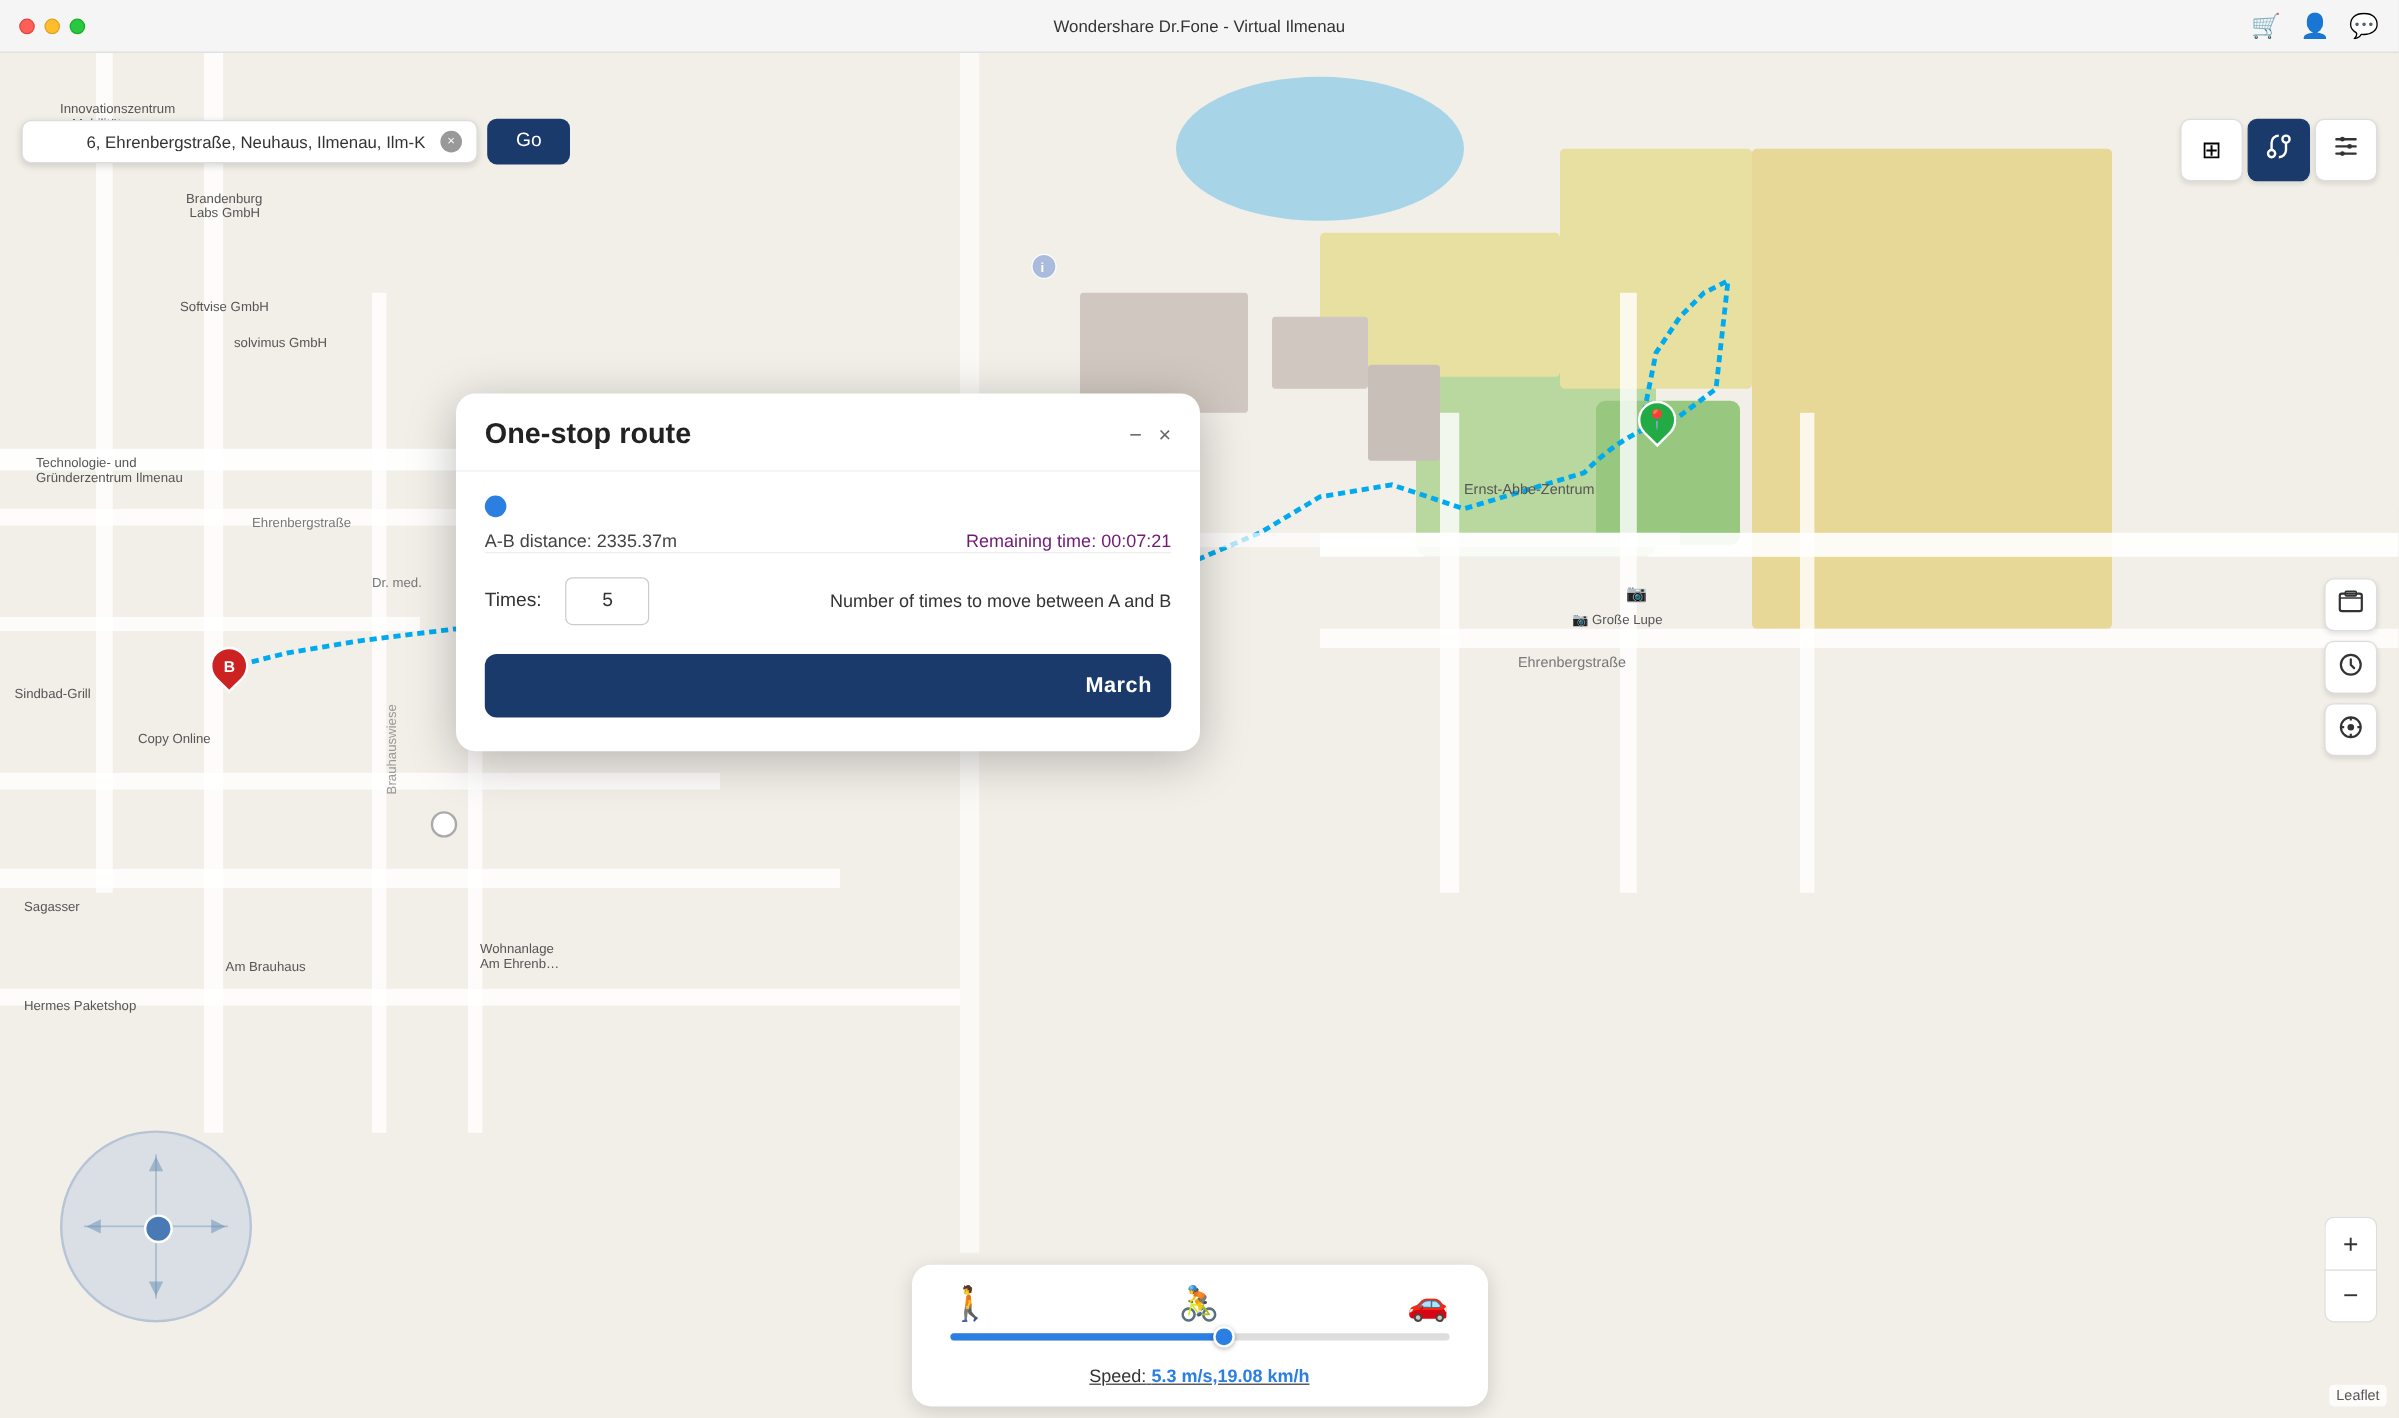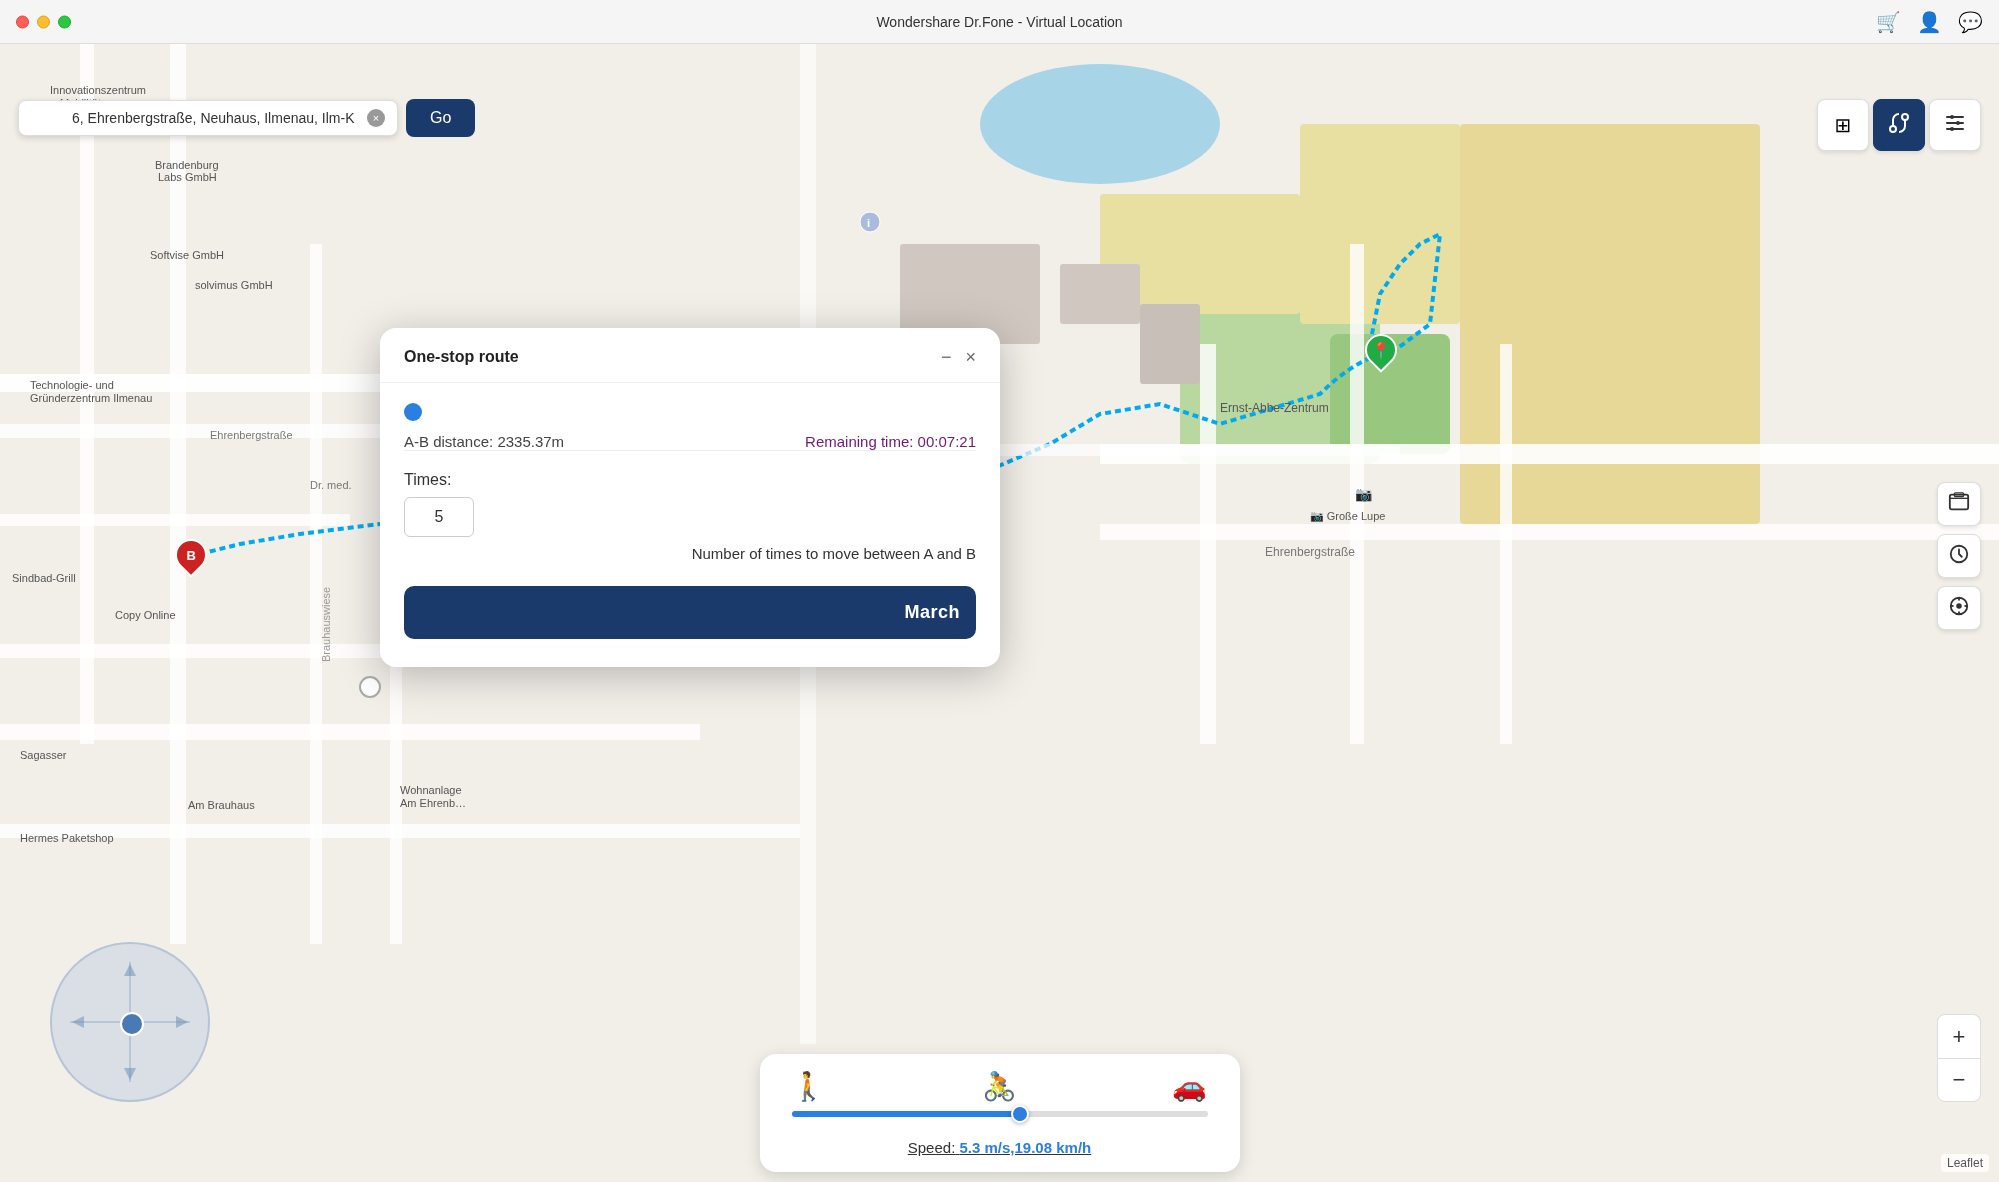"Wondershare Dr.Fone - Virtual Location" span.title-bar-title { text: Location -> Ilmenau }
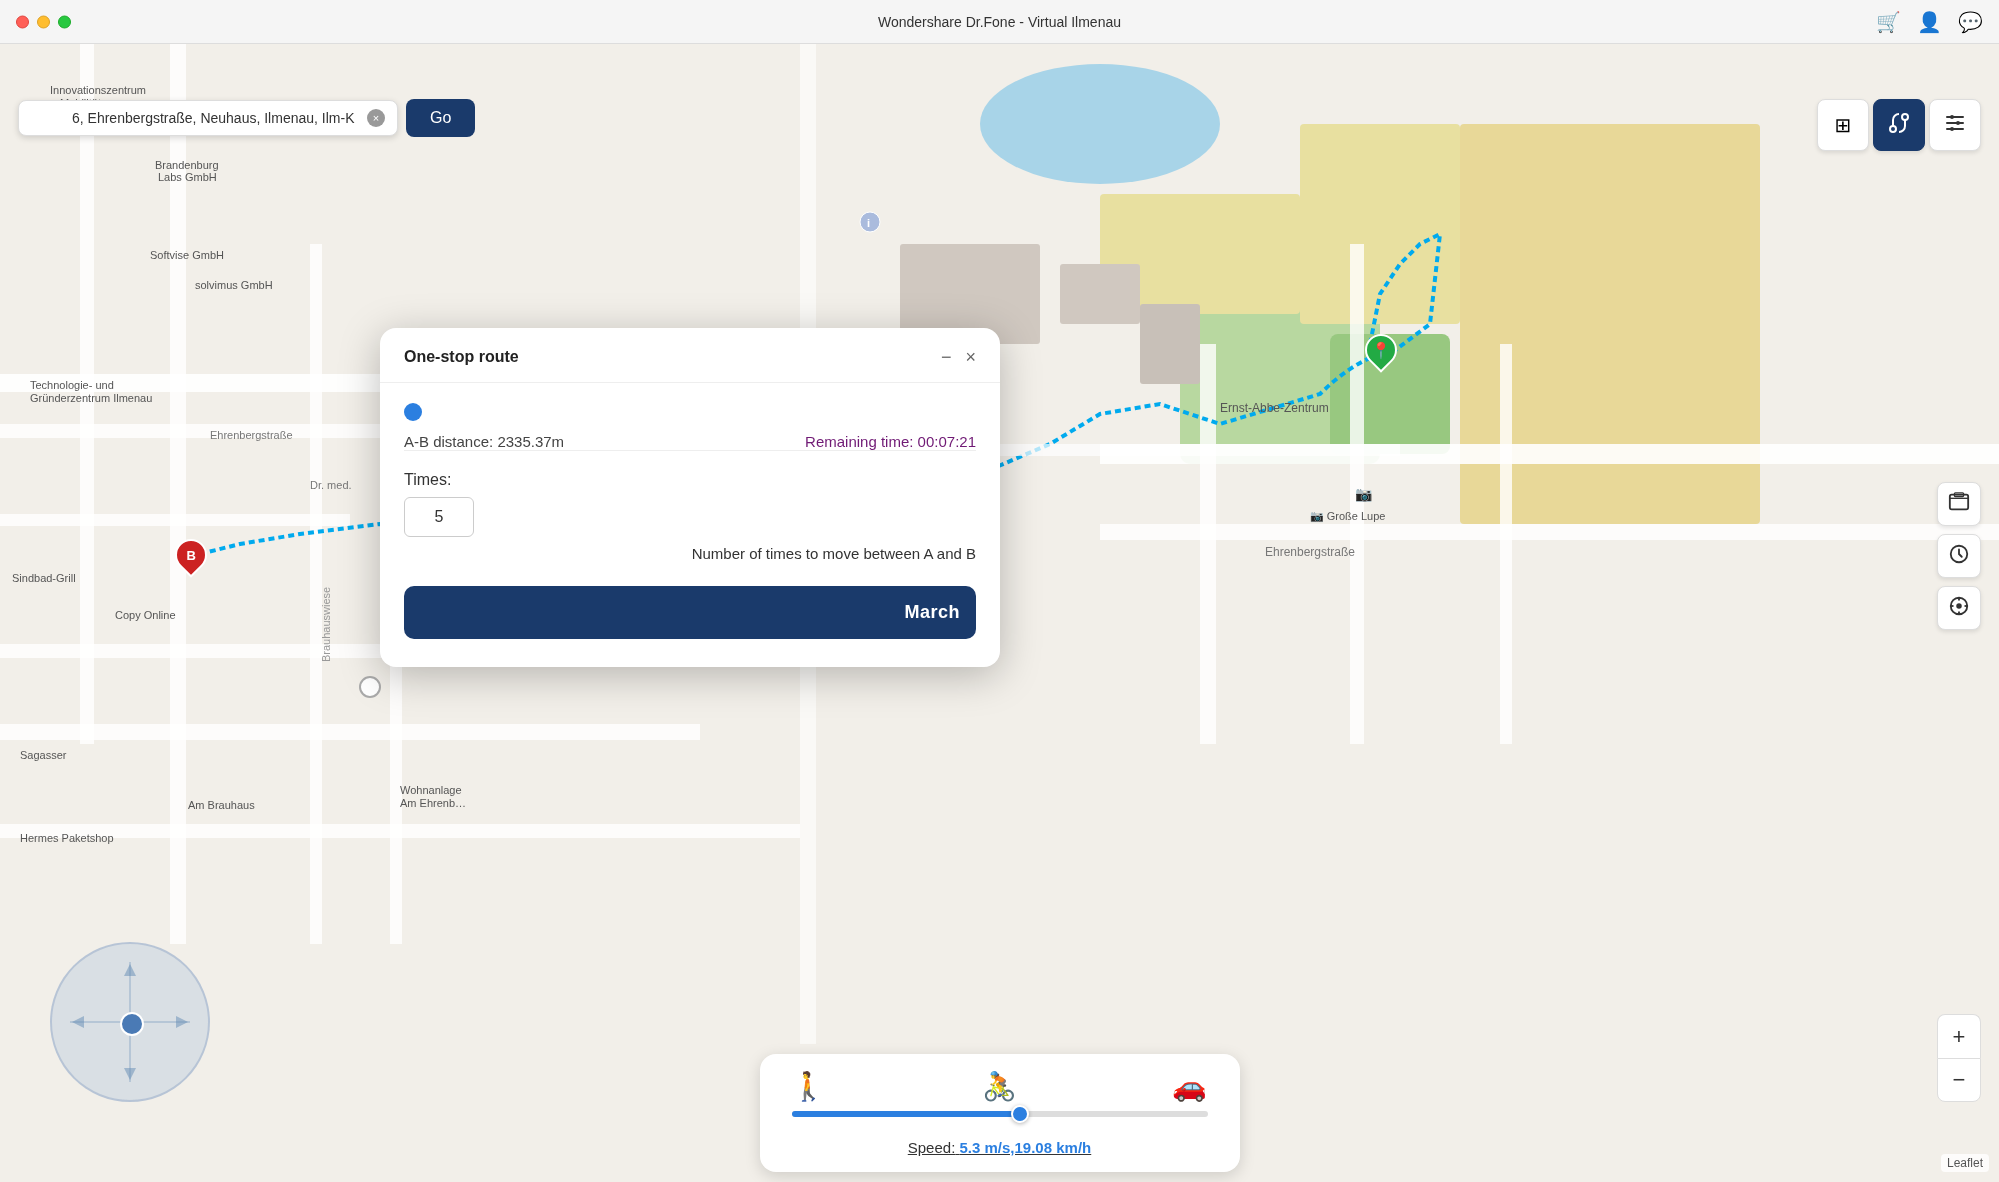"One-stop route" .modal-title { font-size: 16px -> 24px }
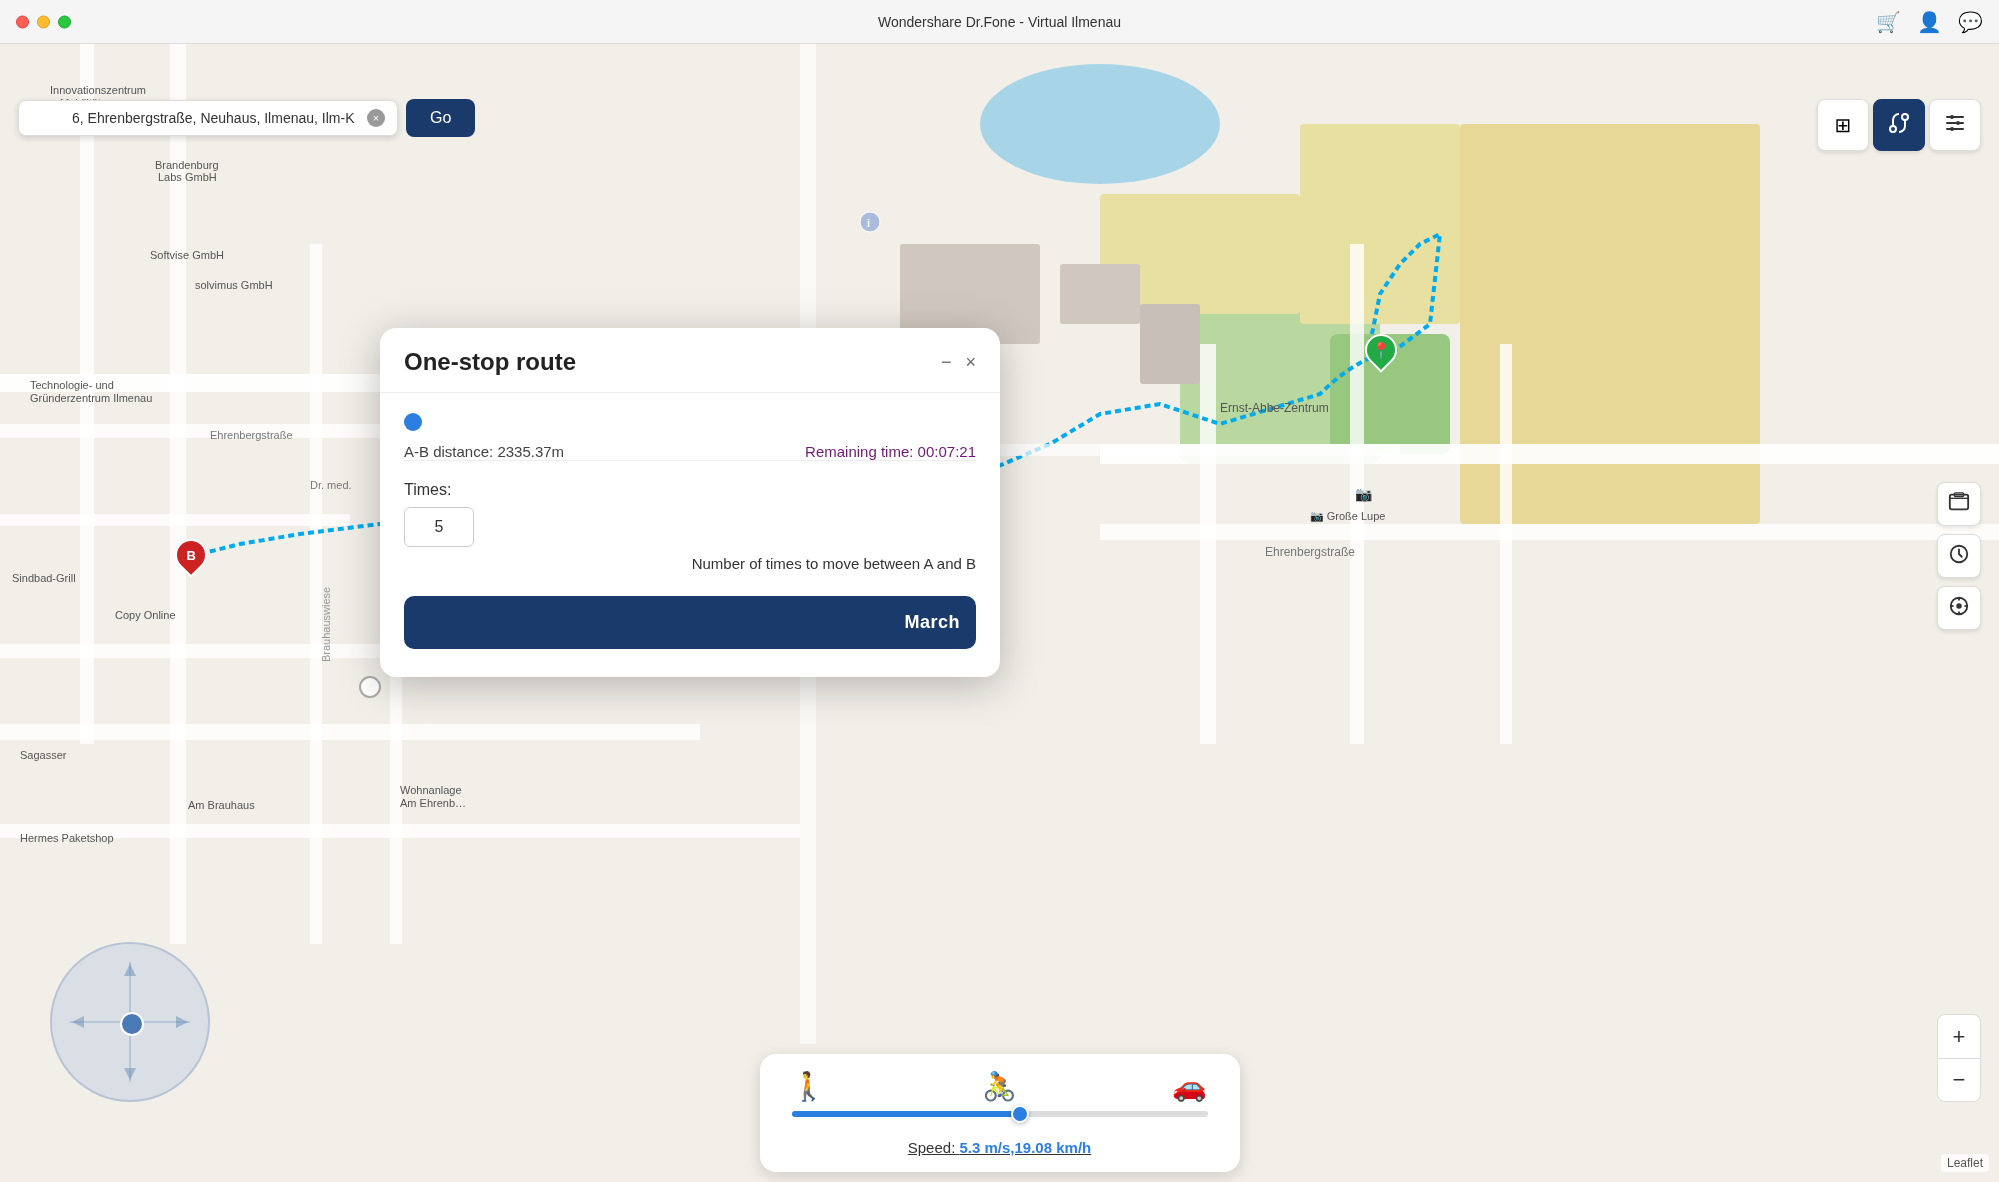"Times:" .times-row { align-items: none -> center; flex-direction: column -> none; gap: 8px -> 20px }
